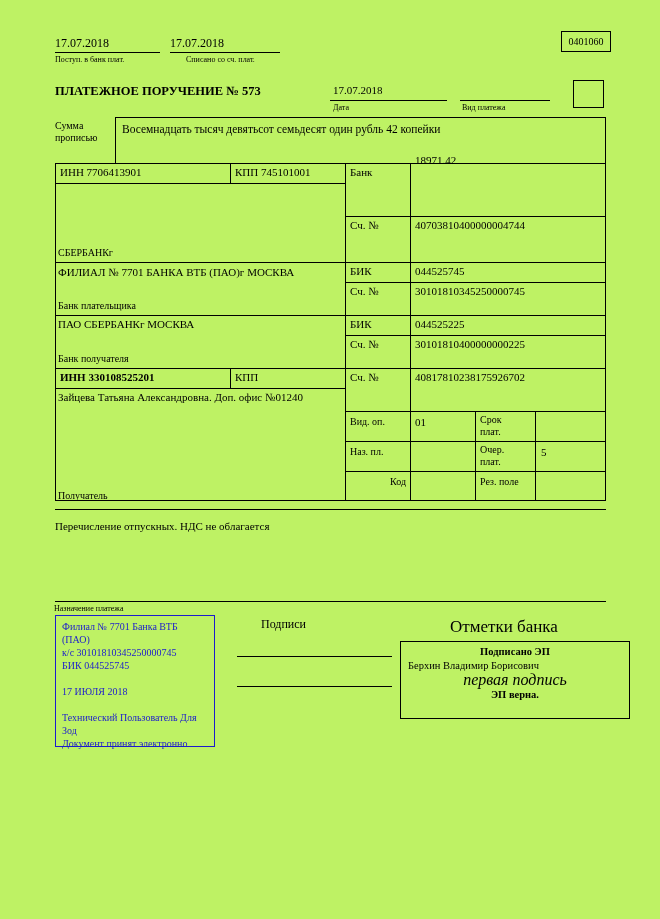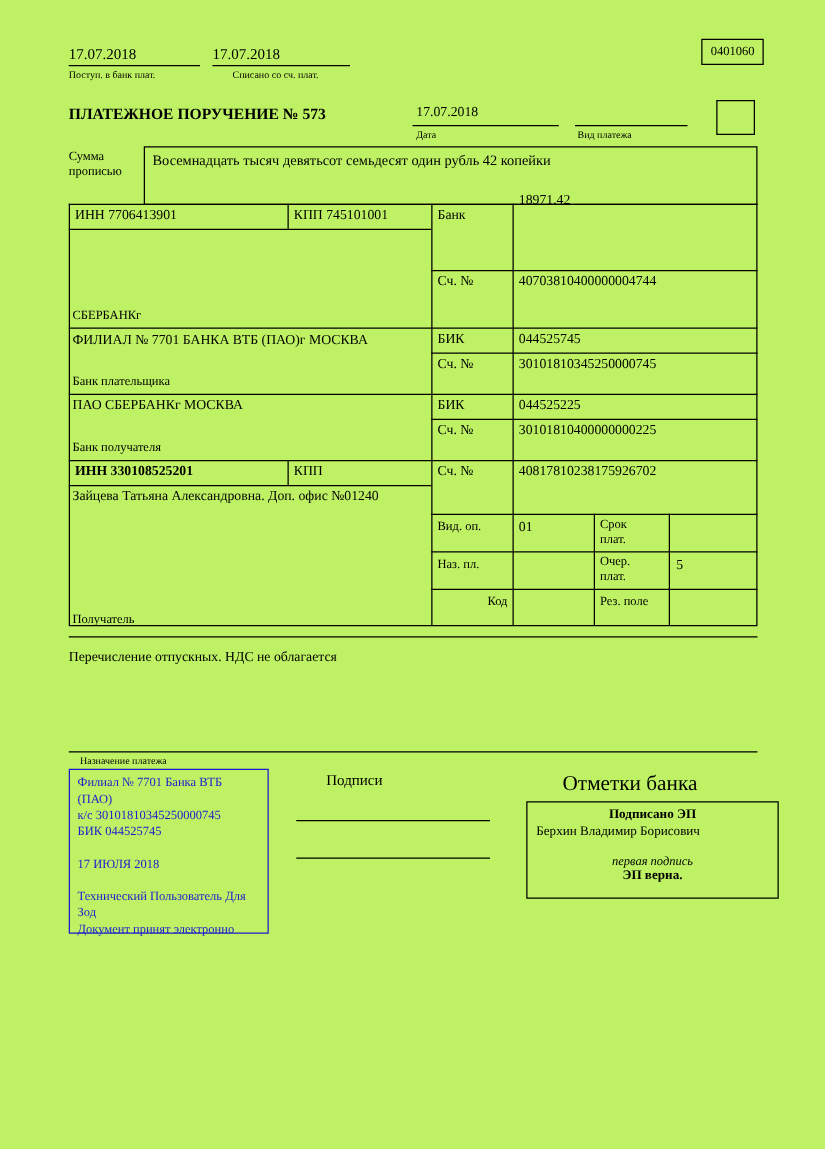"Назначение платежа" div.t { left: 64px -> 54px }
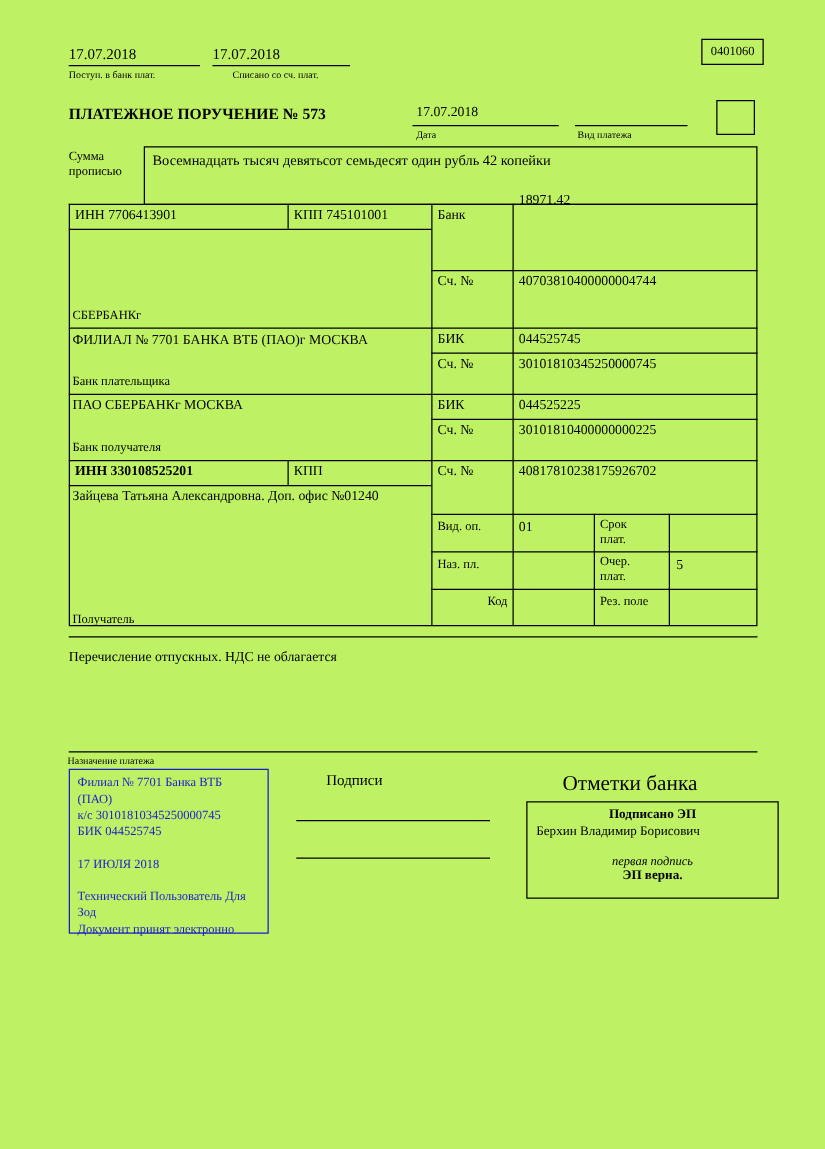"Подписано ЭП" div.stamp { left: 421px -> 400px; width: 202px -> 230px }
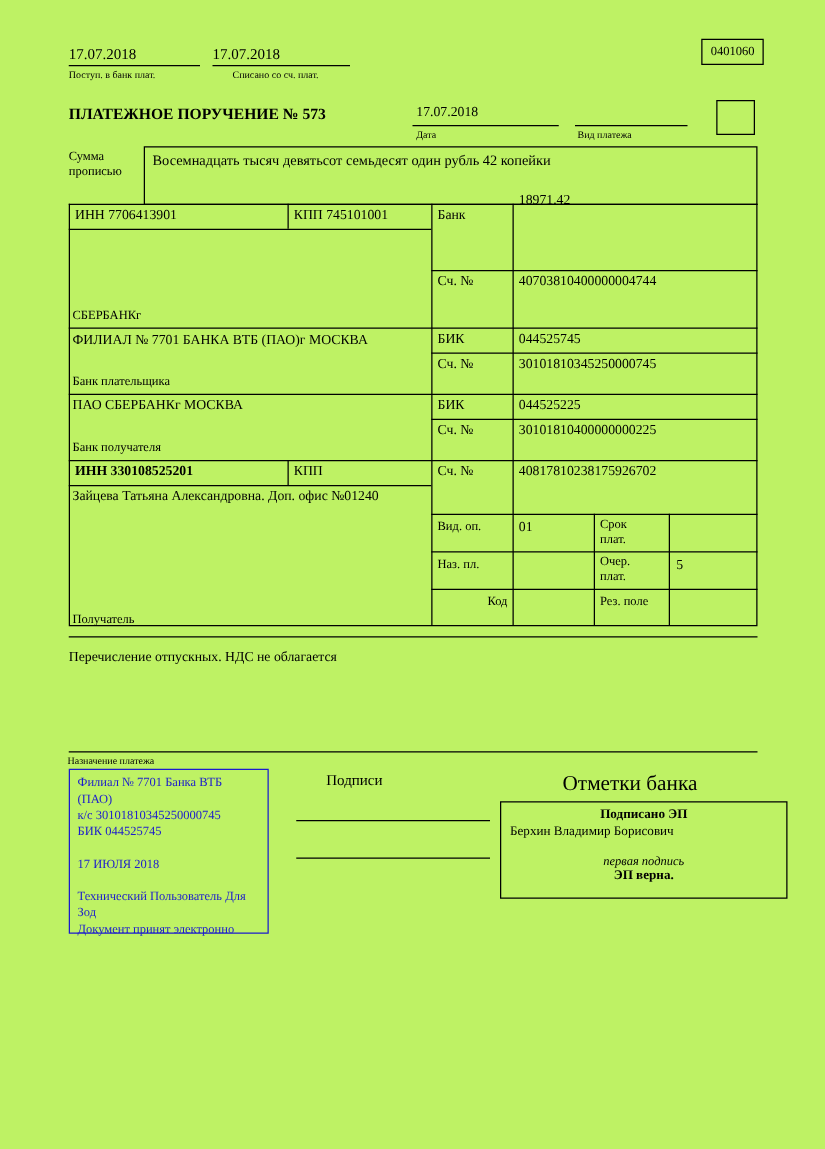"первая подпись" .stamp .italic { font-size: 10px -> 16px; margin-top: 13px -> 0 }
